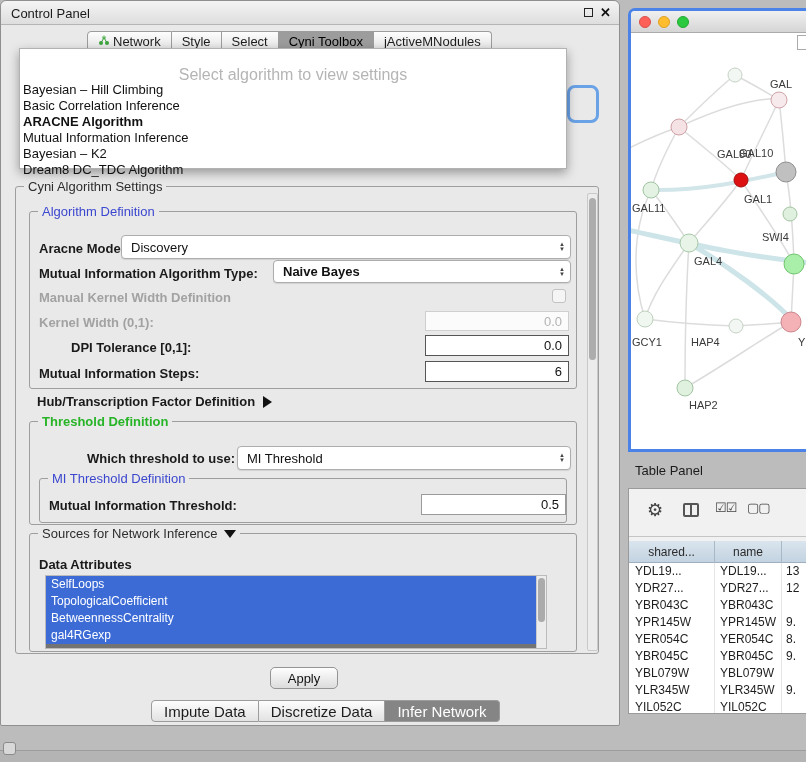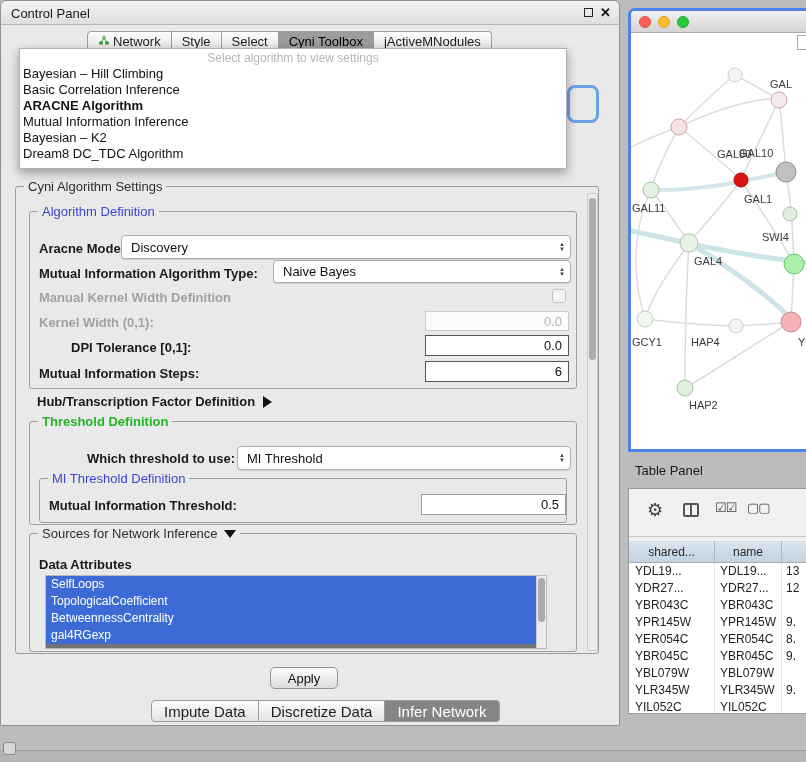"Select algorithm to view settings" .popup-prompt { font-size: 12px -> 16px; margin-top: 2px -> 18px }
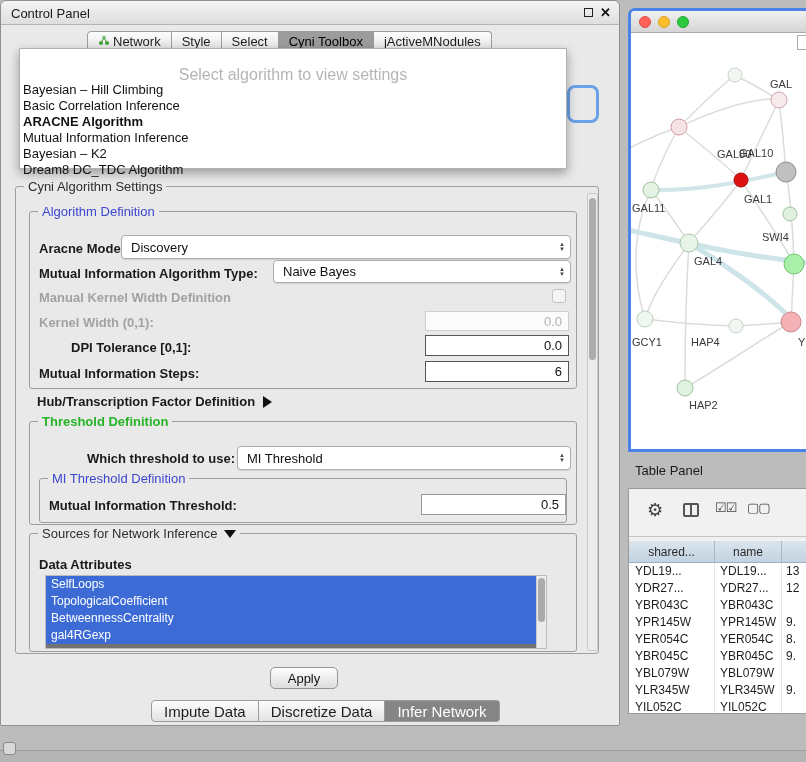"Naive Bayes" div.combo { font-weight: none -> bold }
